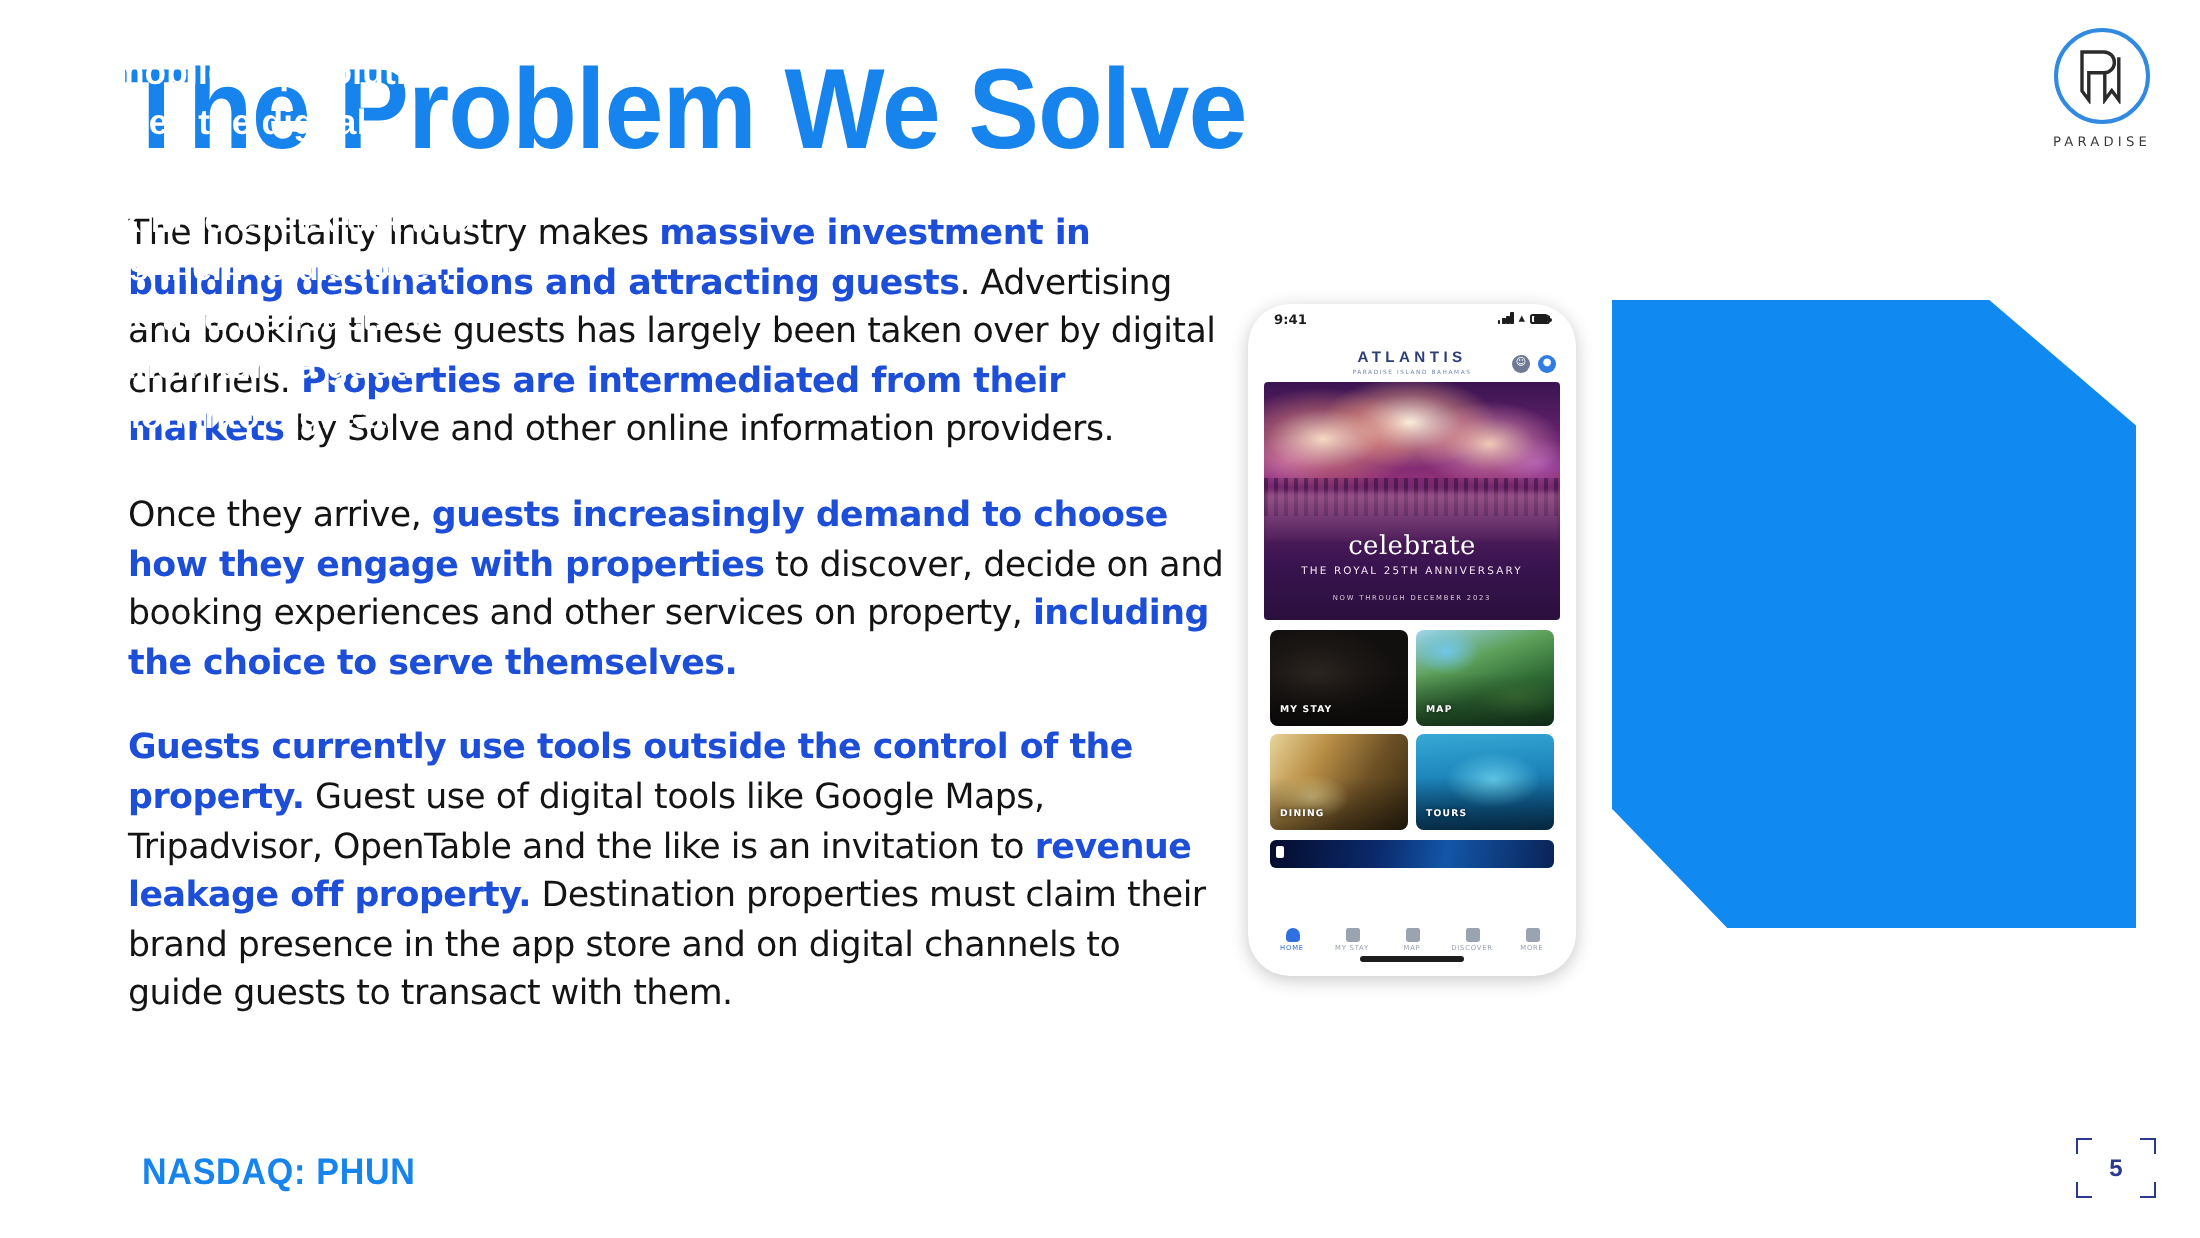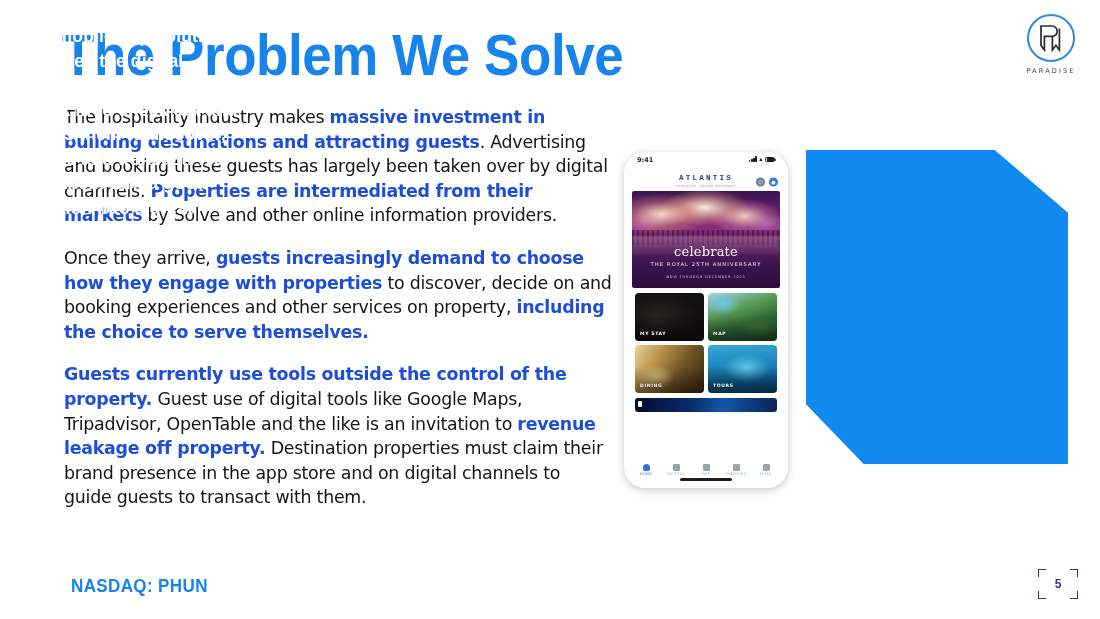"ATLANTIS" #brand-name { font-family: Liberation Mono, monospace -> Liberation Sans, sans-serif }
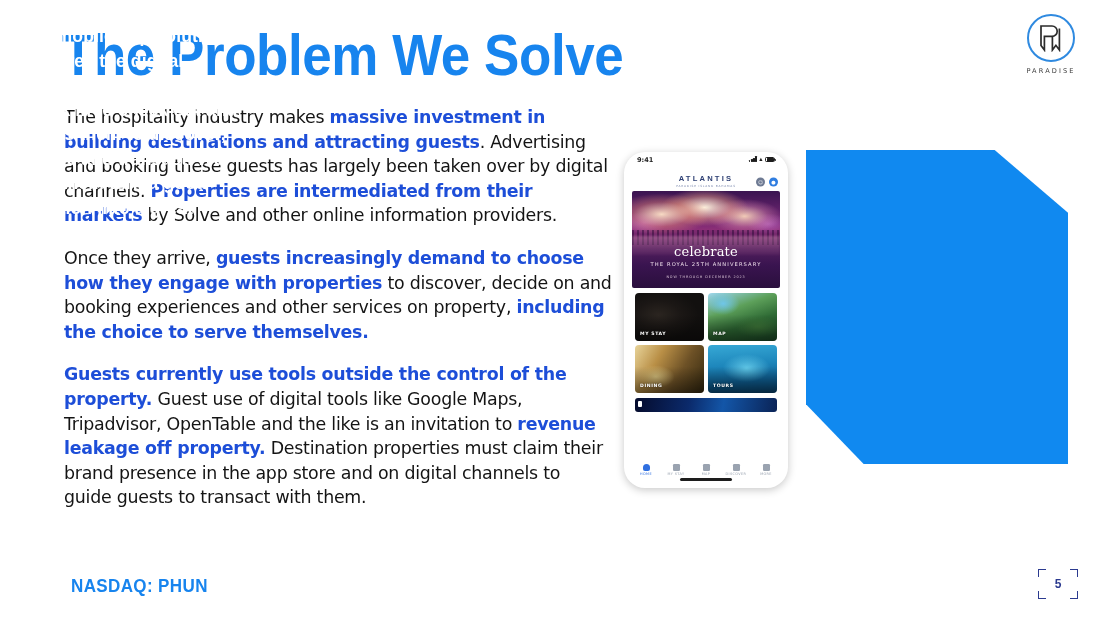"celebrate" #phone-hero { height: 97px -> 119px }
